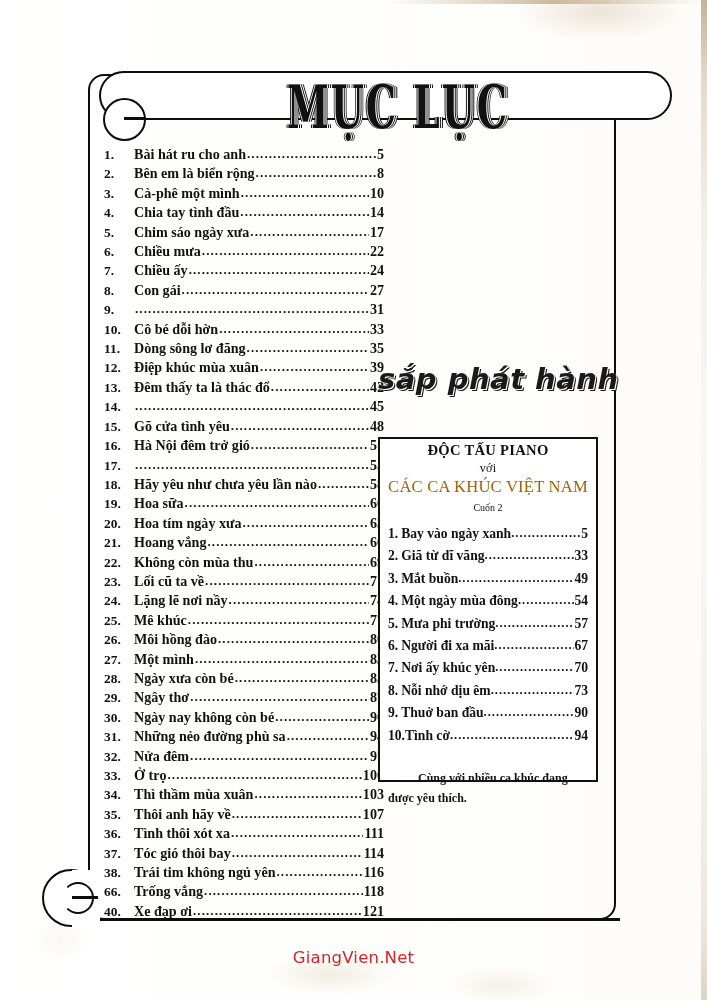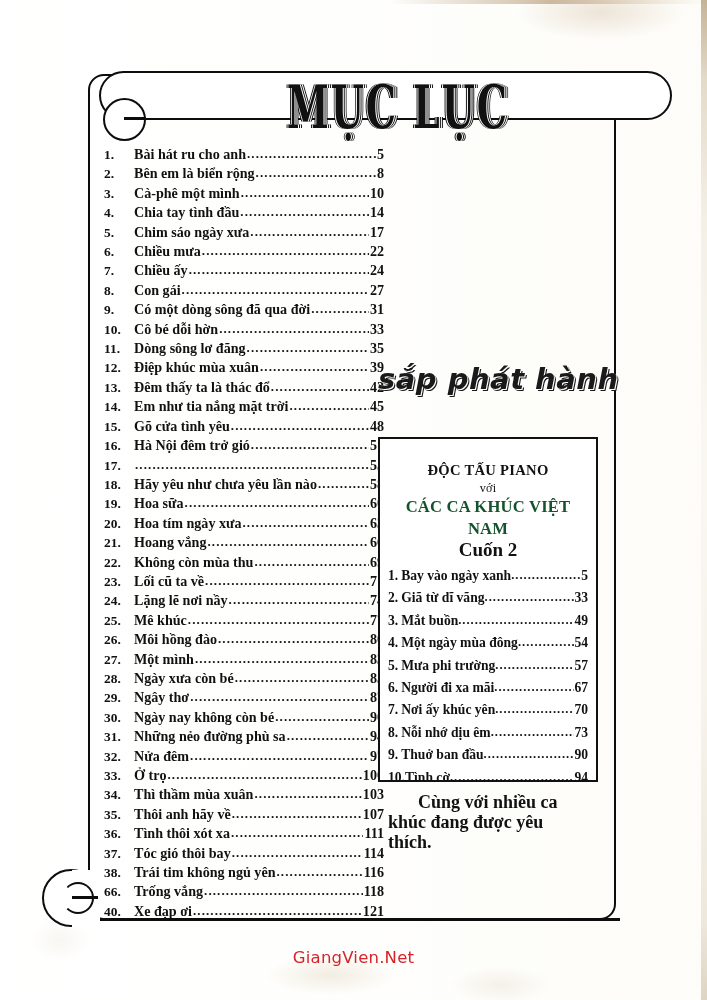"Có một dòng sông đã" span.toc-title { html: <span>Có một dòng sông đã qua đời</span> -> none }
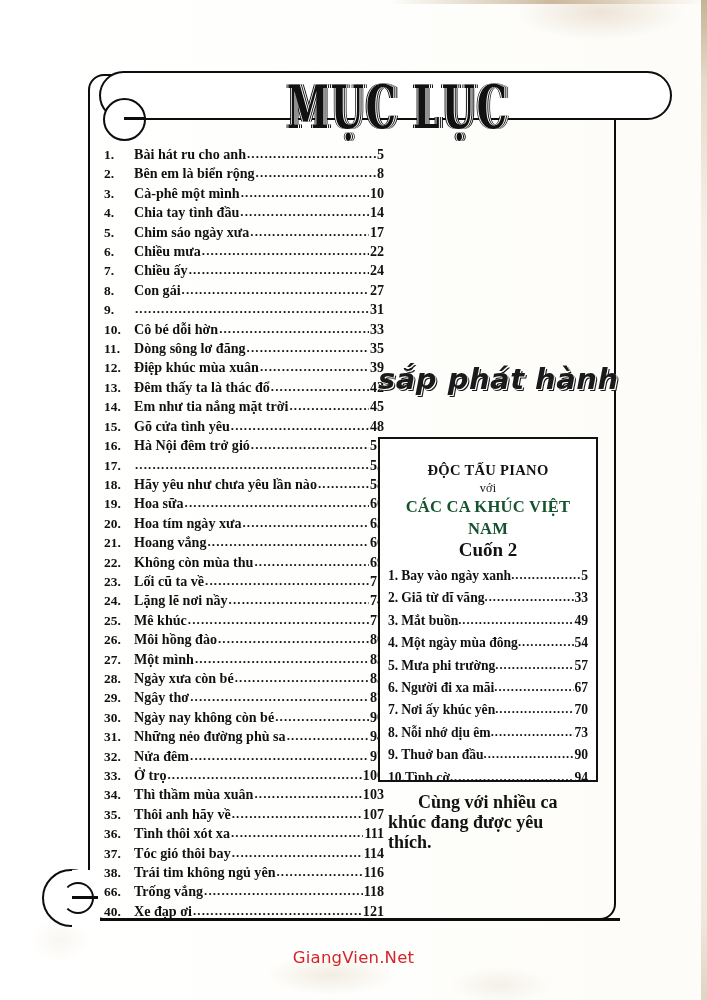"Em như tia nắng mặt" span.toc-title { html: <span>Em như tia nắng mặt trời</span> -> none }
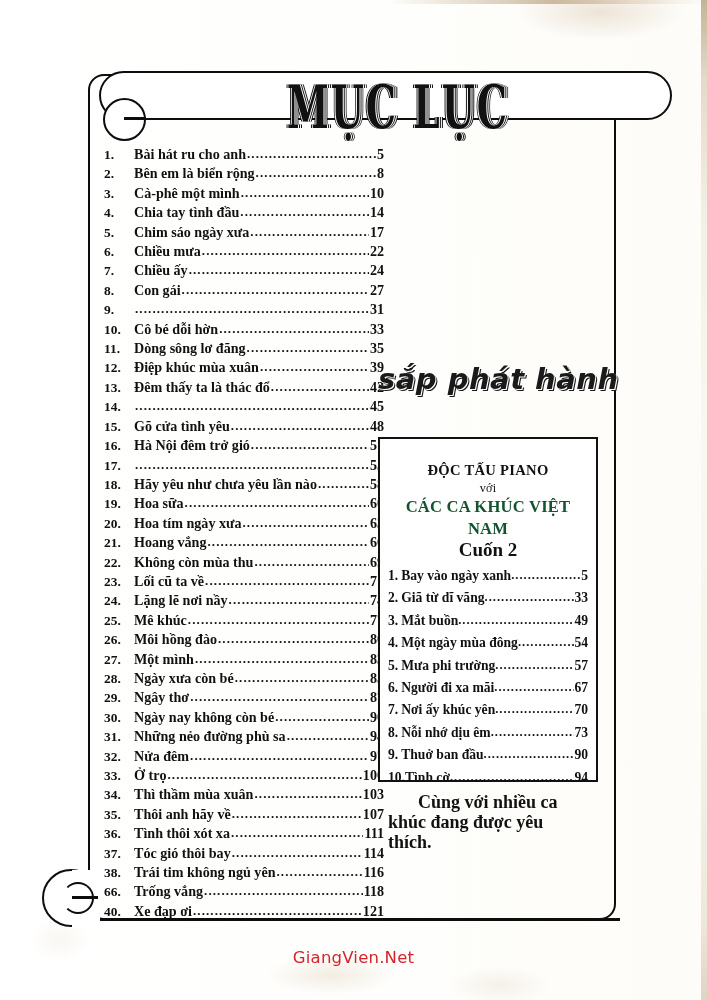"ĐỘC TẤU PIANO" #promo-box { padding: 22px 8px 6px 8px -> 2px 8px 6px 8px }
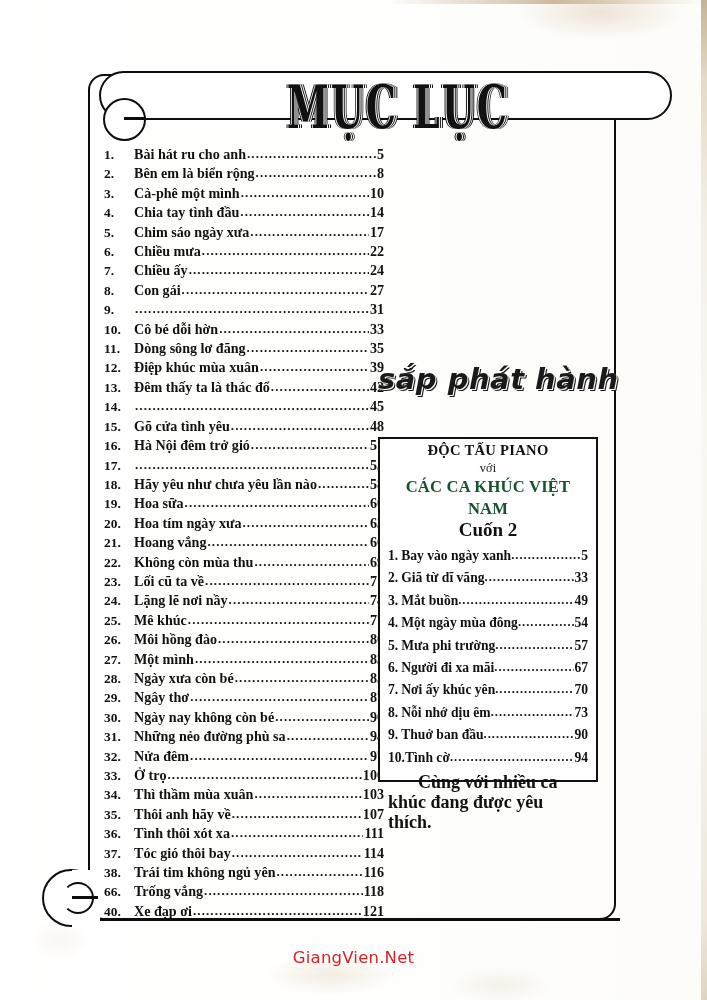"CÁC CA KHÚC VIỆT NAM" #promo-line3 { color: #14532d -> #a16207; font-weight: 700 -> 400 }
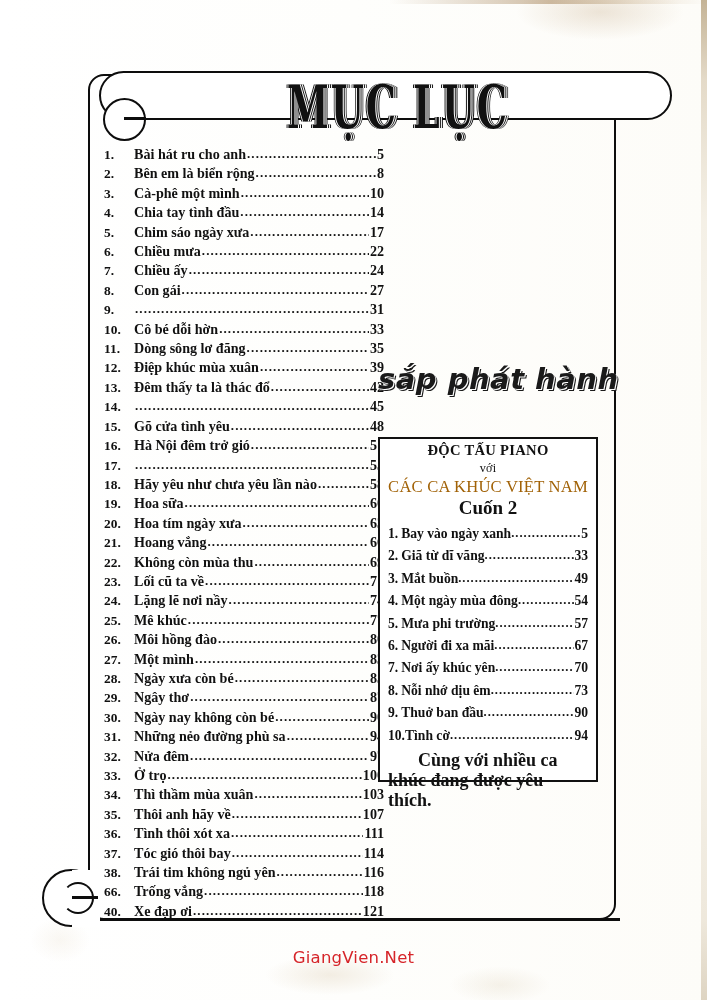"Cuốn 2" #promo-line4 { font-size: 19px -> 10px; font-weight: 700 -> 400 }
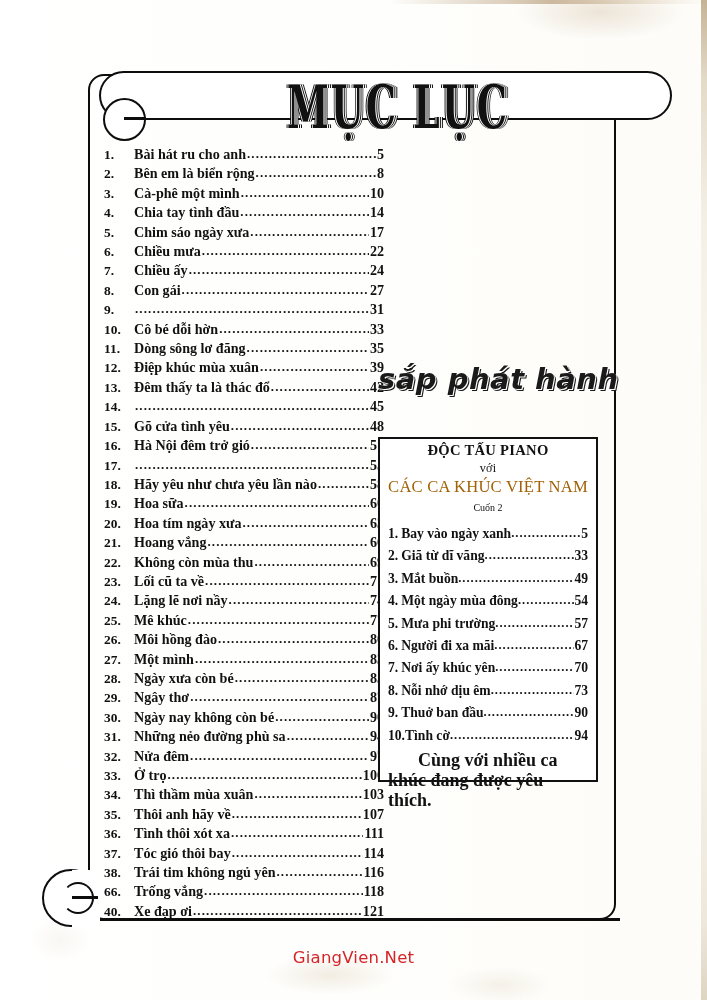"Cùng với nhiều ca khúc" #promo-note { font-size: 18px -> 12px; margin-top: 3px -> 21px }
